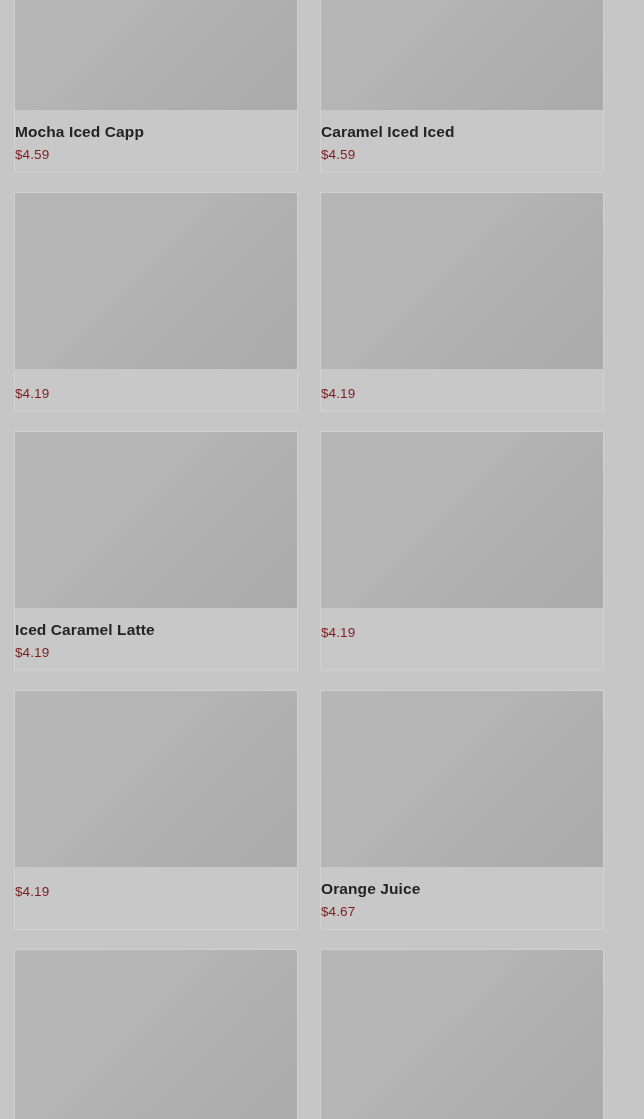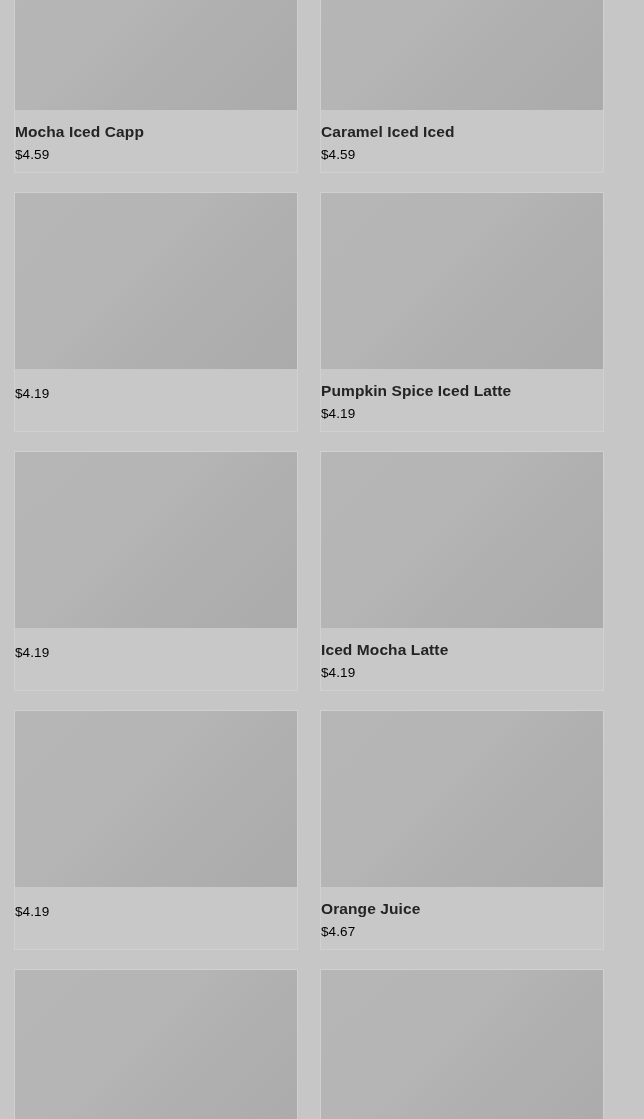"$4.59" .product-price { color: #000000 -> #7f1d1d }
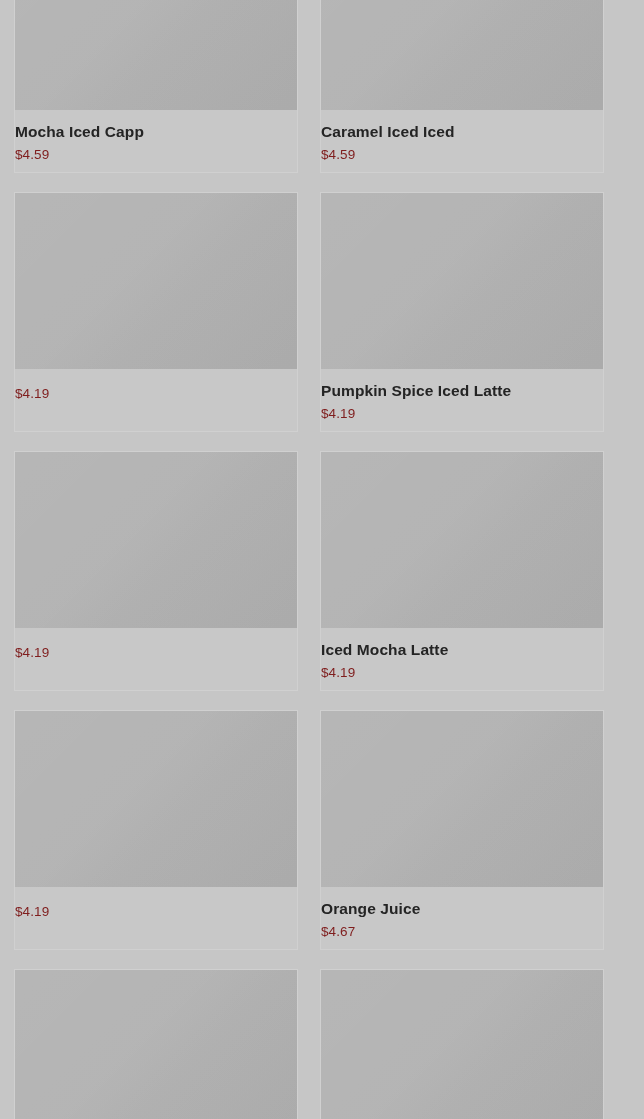"Pumpkin Spice Iced Latte" p.product-name { html: <p>Pumpkin Spice Iced Latte</p> -> none }
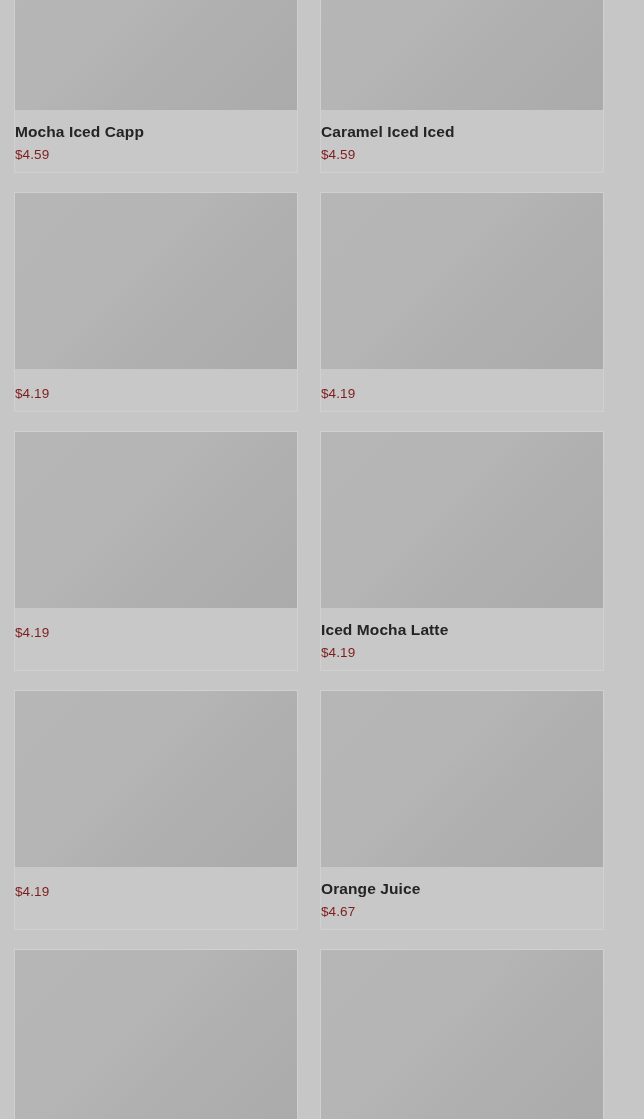"Iced Caramel Latte" p.product-name { html: none -> <p>Iced Caramel Latte</p> }
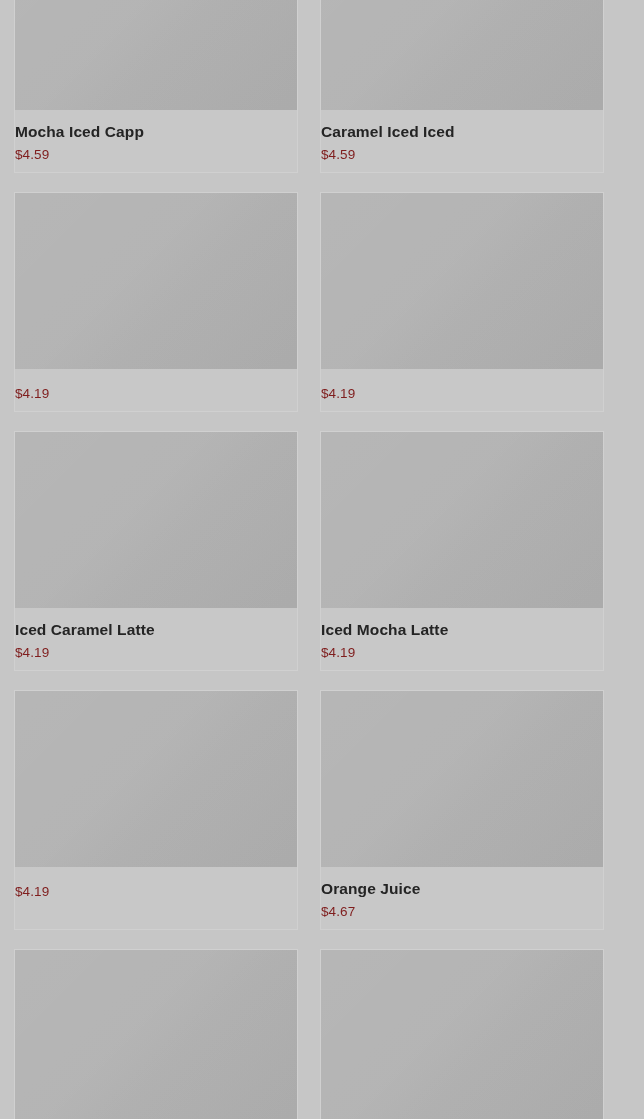"Iced Mocha Latte" p.product-name { html: <p>Iced Mocha Latte</p> -> none }
